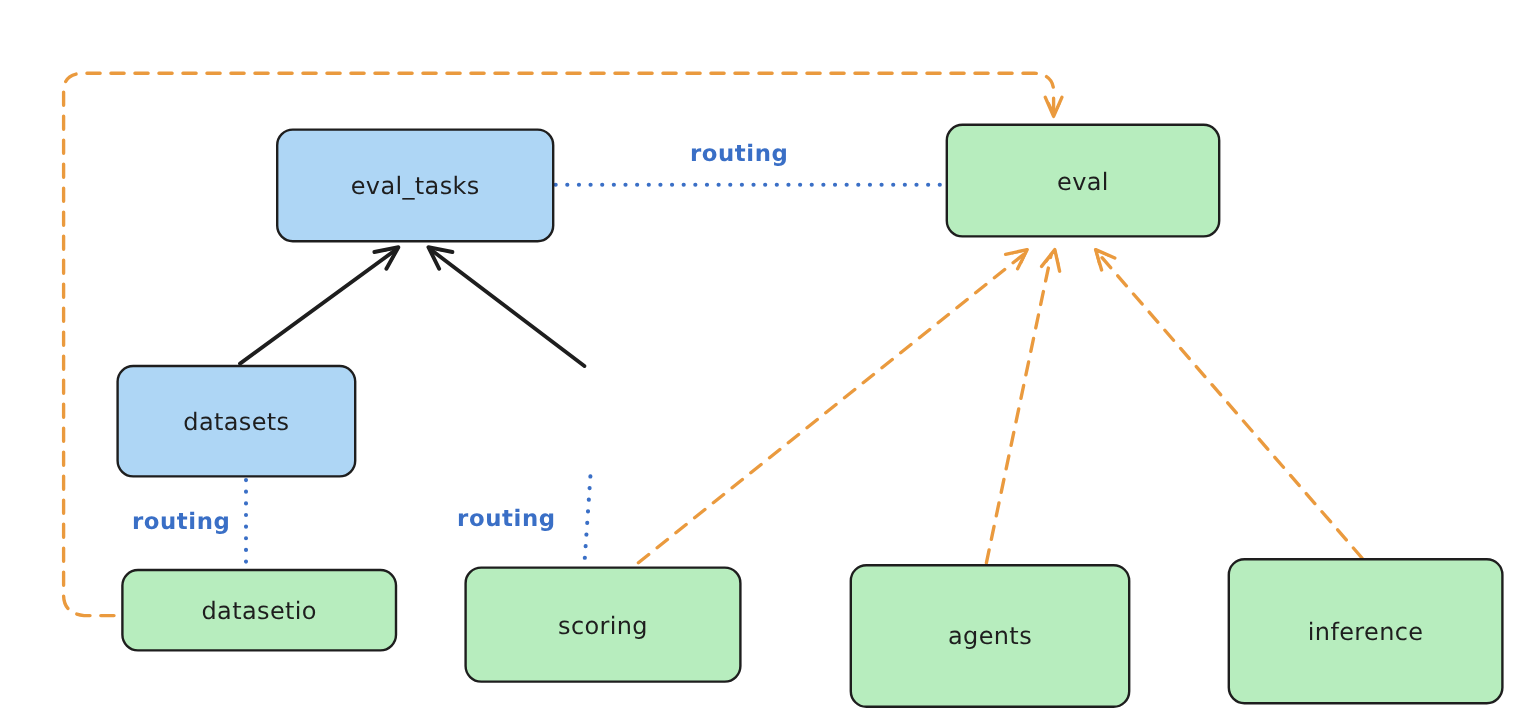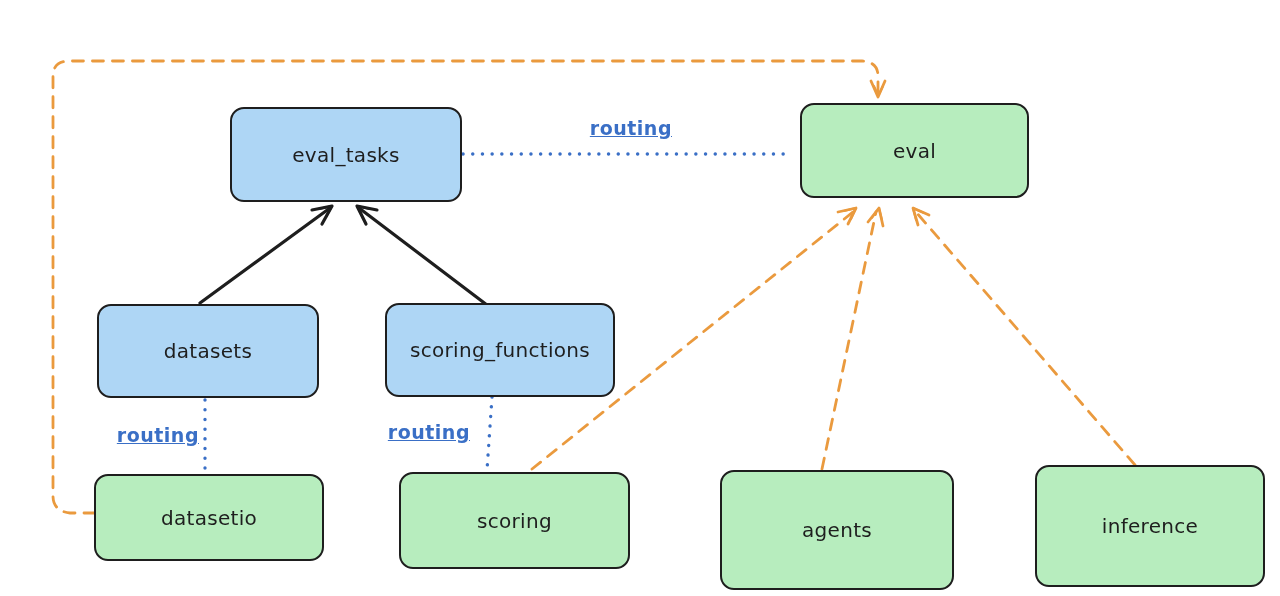"routing" .edge-label { text-align: right -> center; text-decoration: underline -> none }
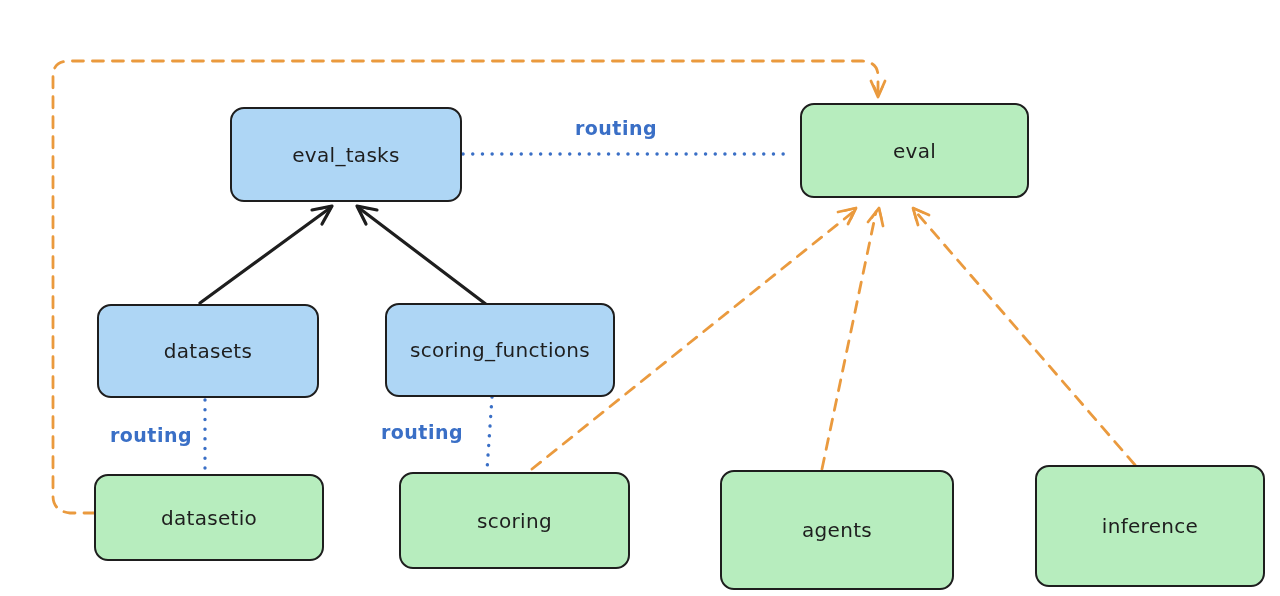"eval" .node.green { margin-left: 12px -> none }
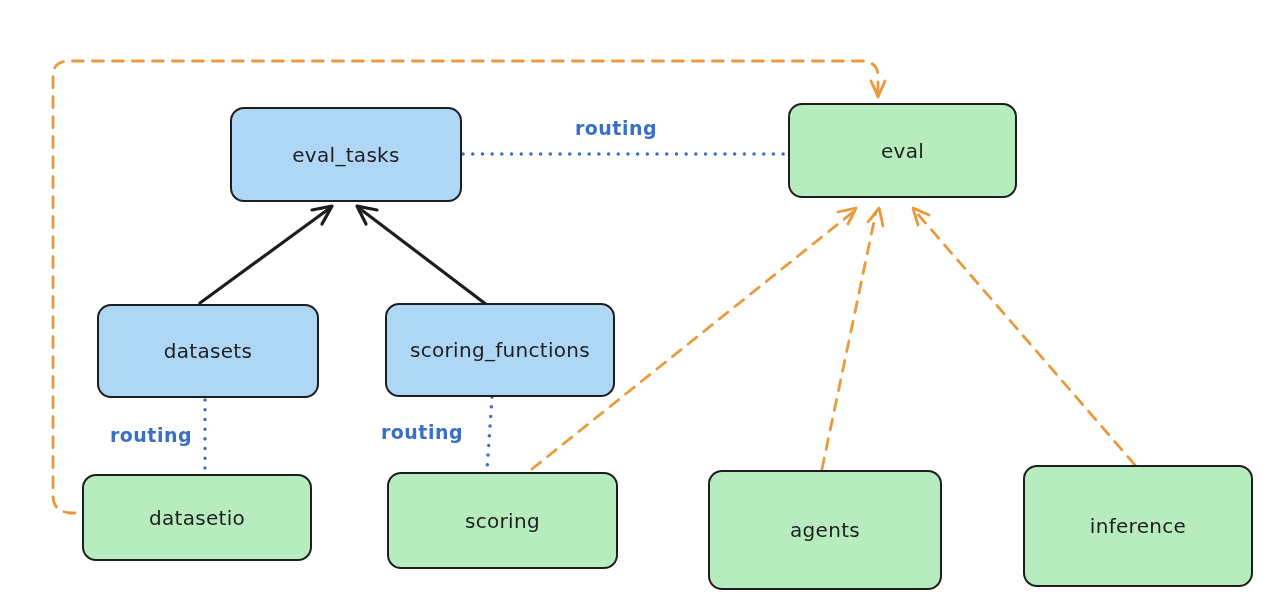"datasets" #node-datasets { width: 222px -> 200px }
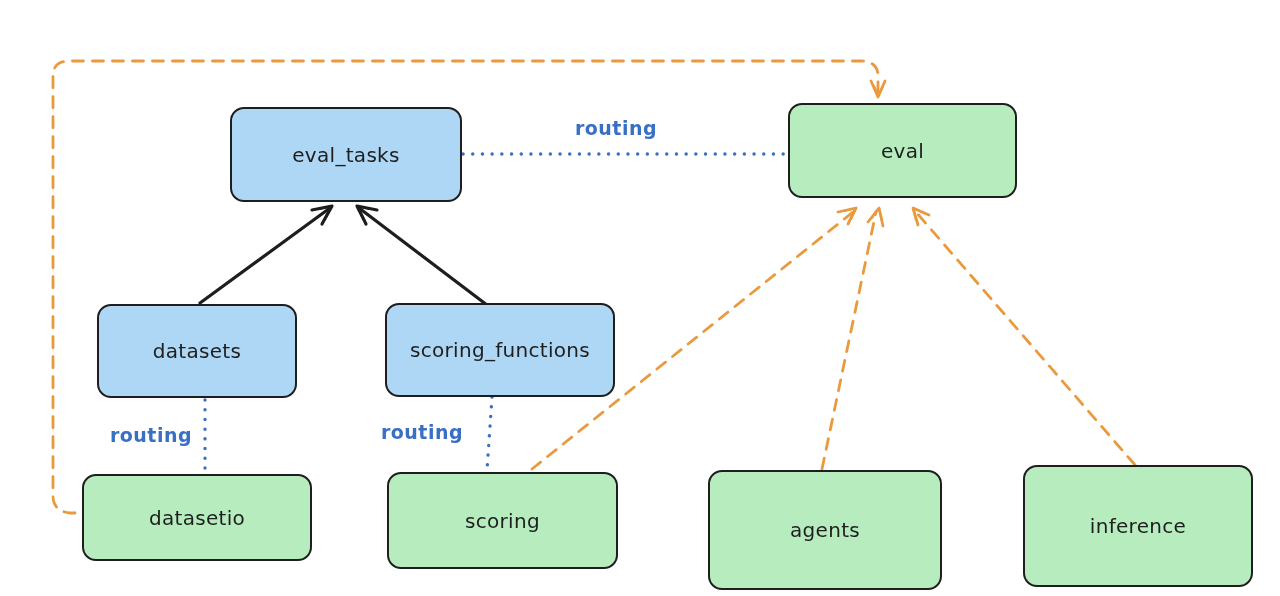"scoring_functions" div.node { html: <div>scoring_functions</div> -> none }
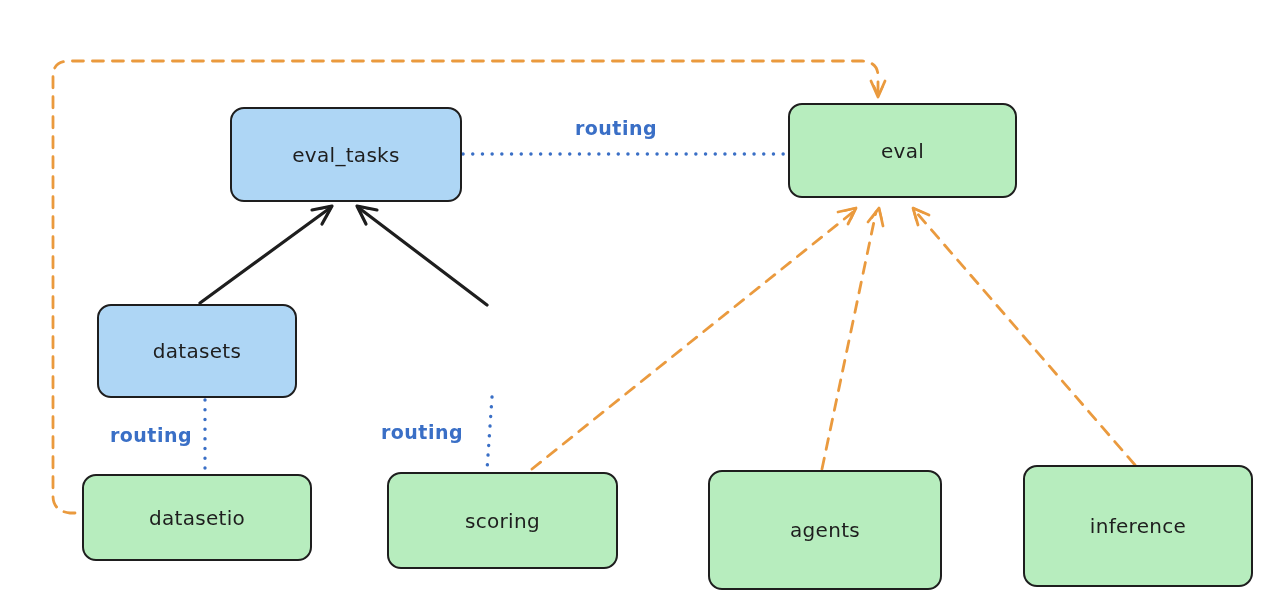"datasetio" #node-datasetio { height: 87px -> 69px; left: 82px -> 101px }
